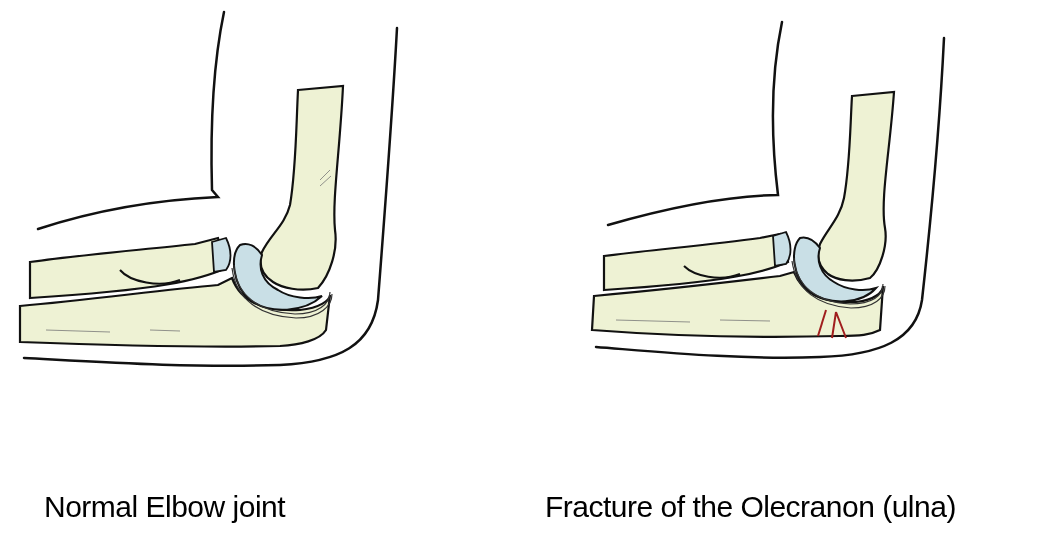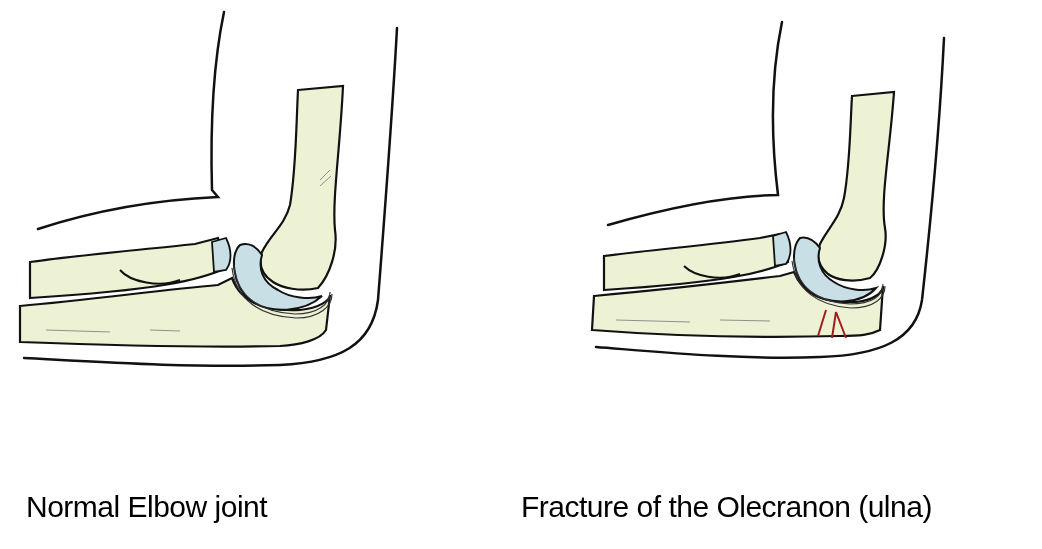"Normal Elbow joint" #cap-normal { left: 26px -> 44px }
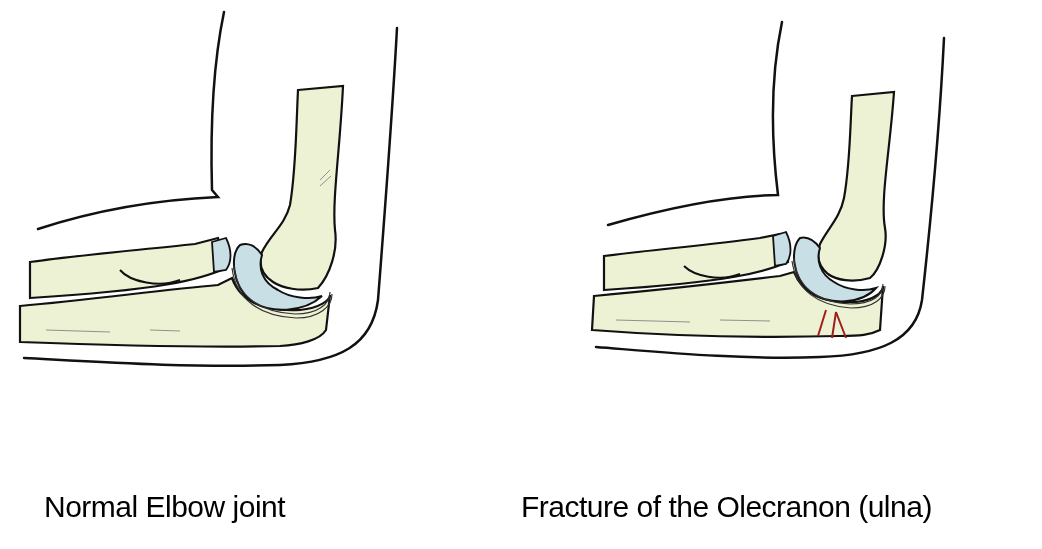"Fracture of the Olecranon (ulna)" #cap-fracture { left: 521px -> 545px }
